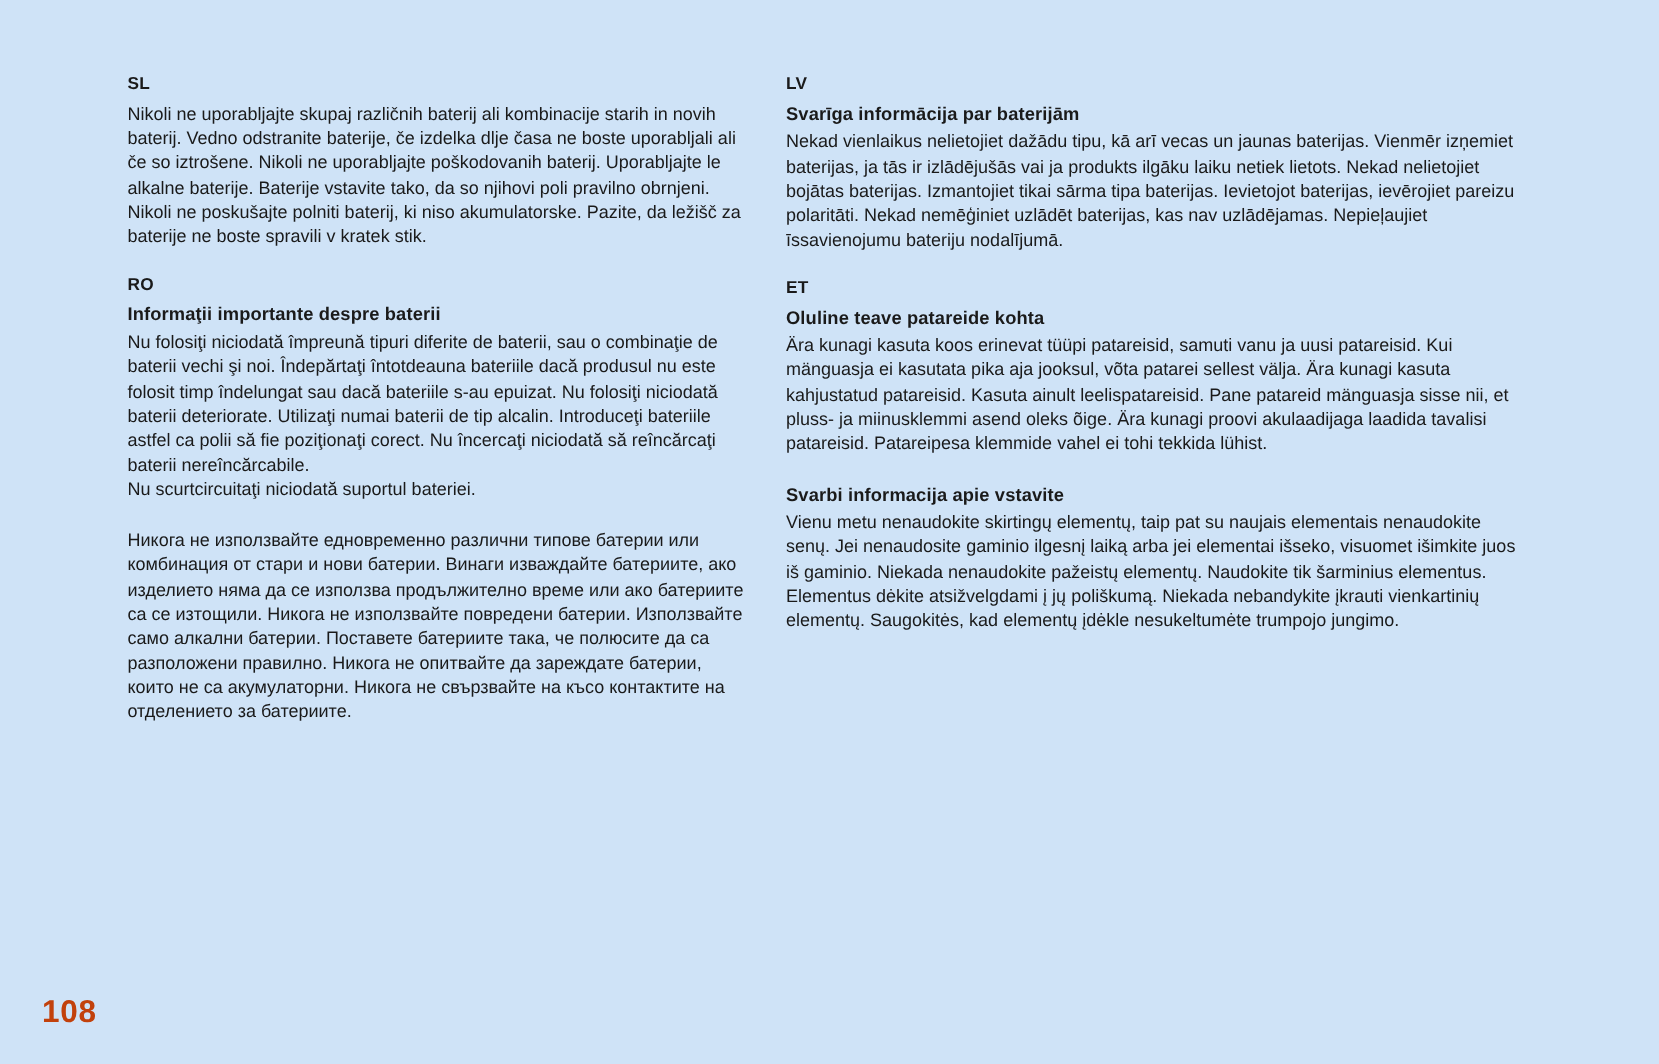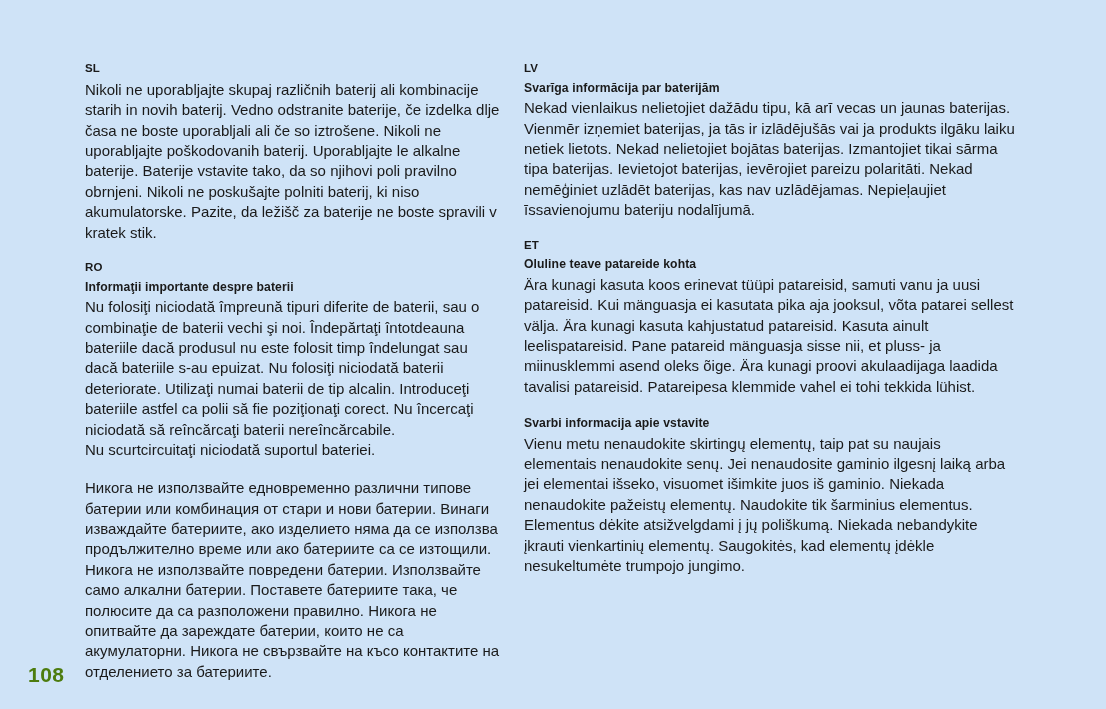"SL" .columns { top: 62px -> 50px }
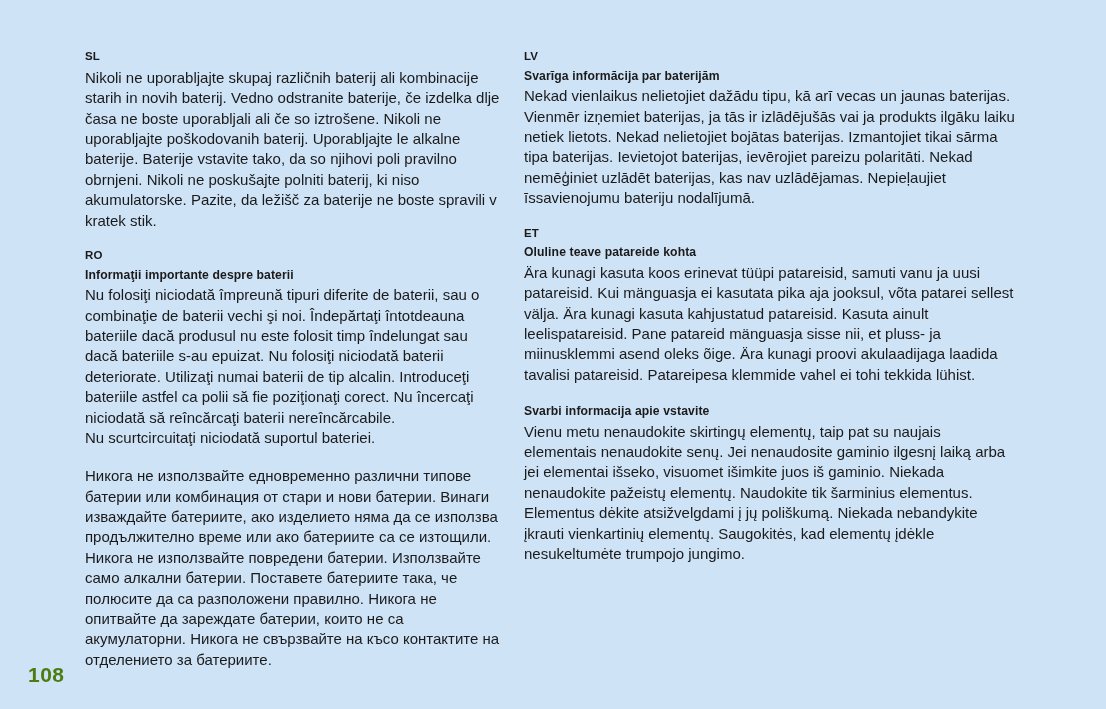"Nikoli ne uporabljajte skupaj različnih" .sec-body { font-size: 15px -> 12px }
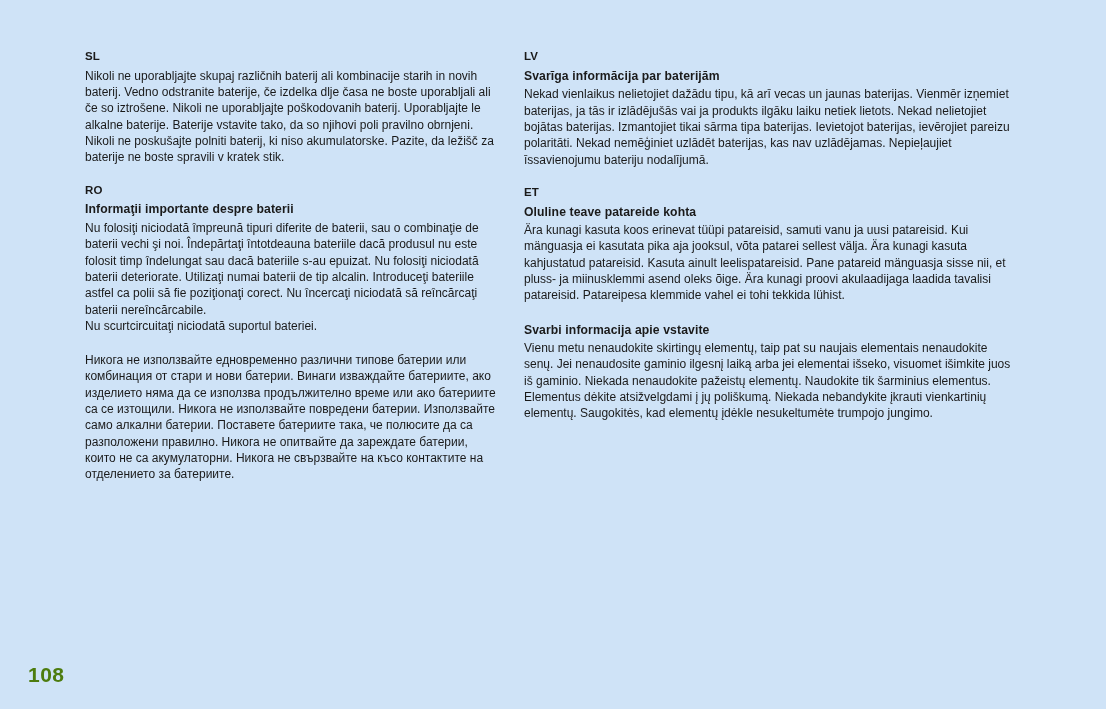"108" .page-number { color: #4d7c0f -> #c2410c }
